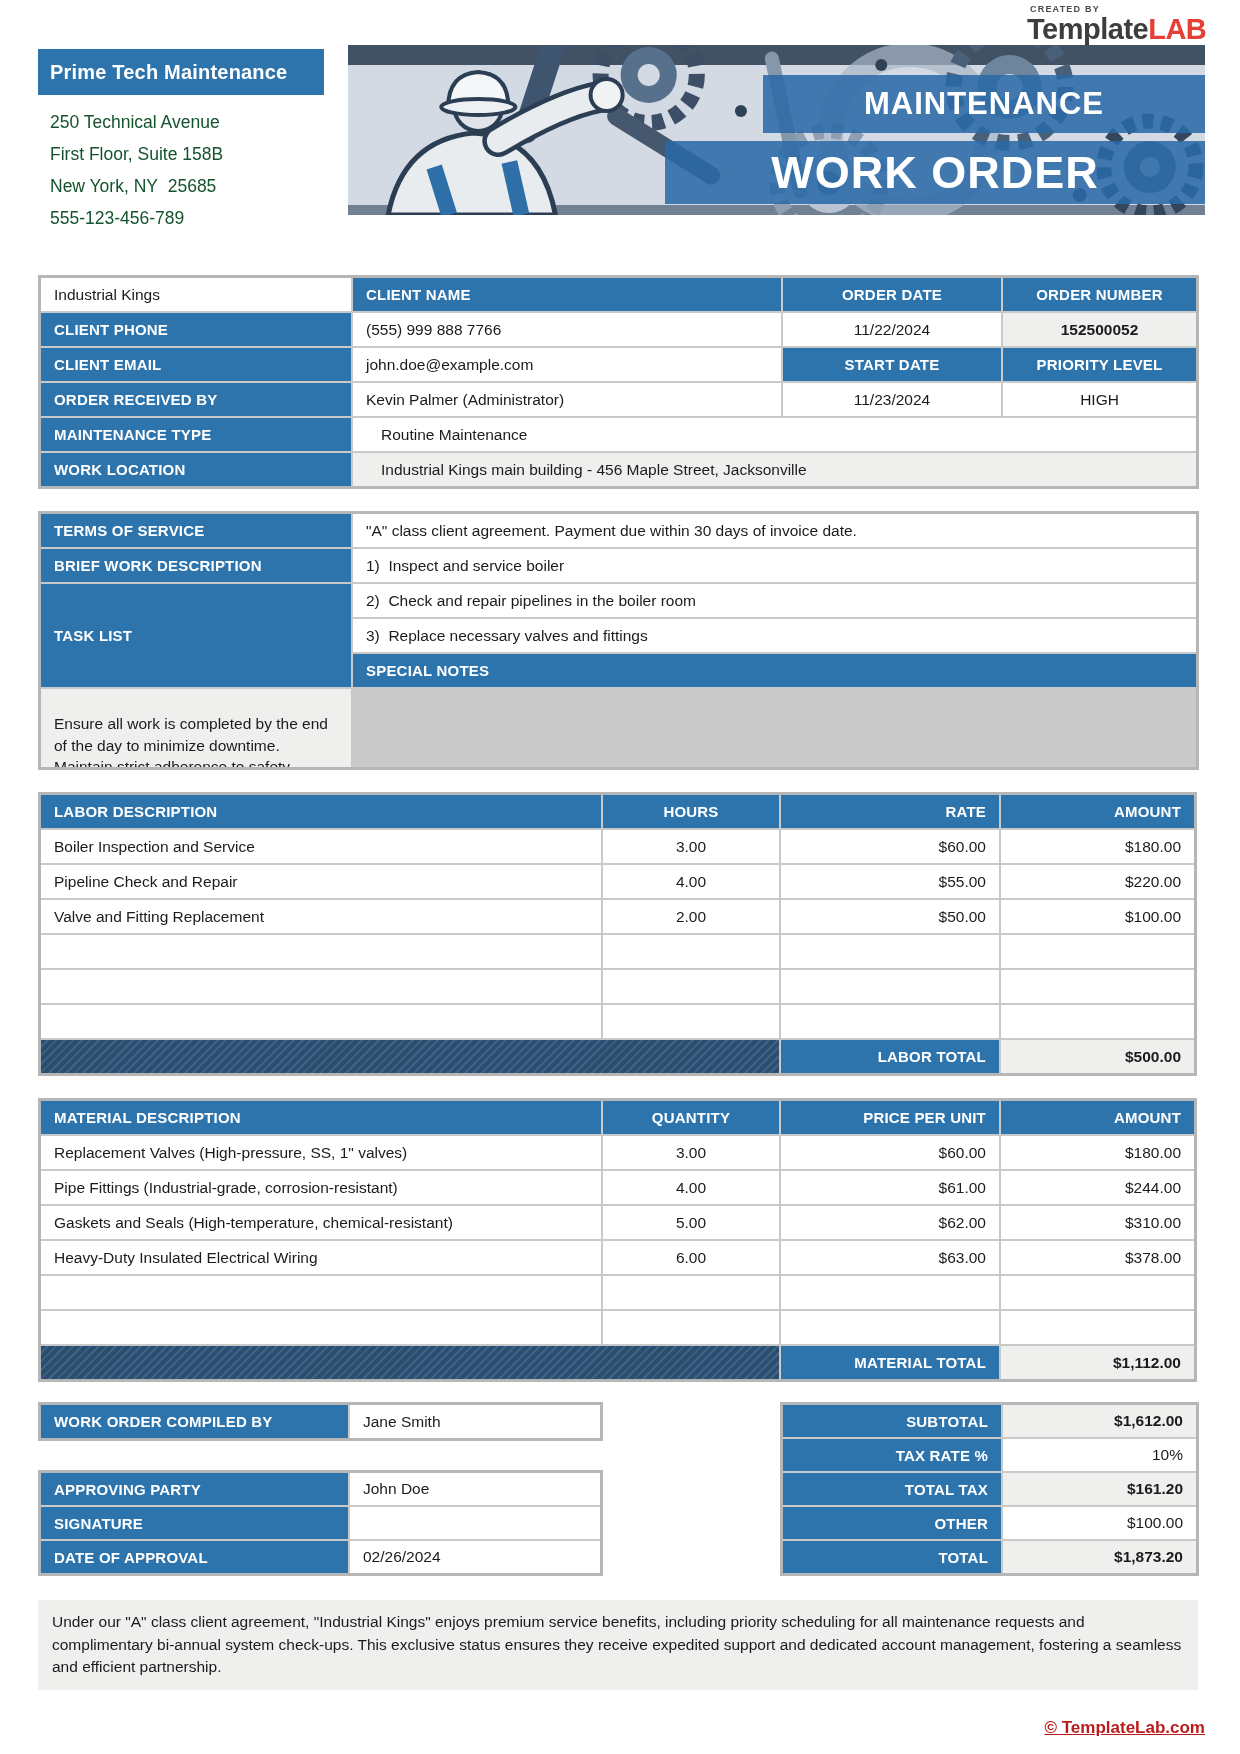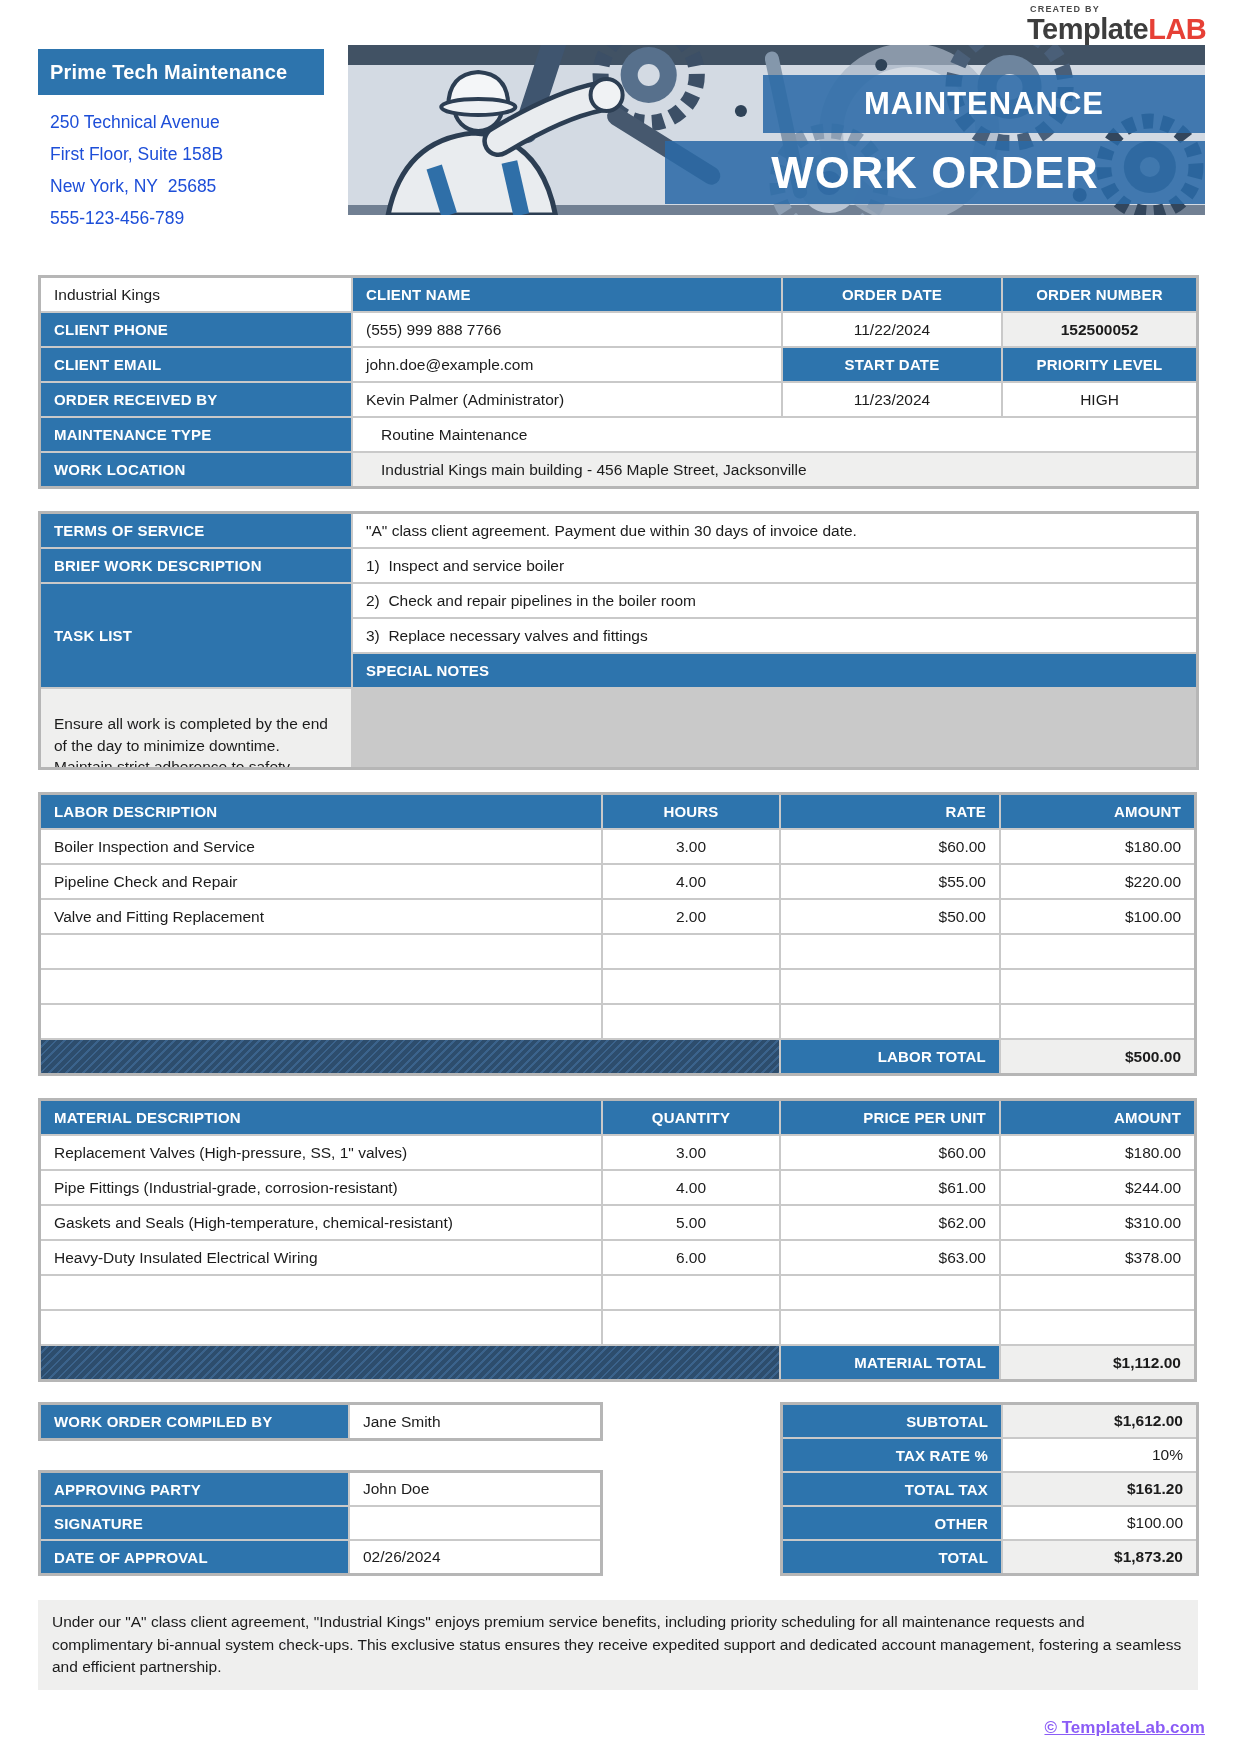"250 Technical Avenue" .company-address { color: #1d4ed8 -> #14532d }
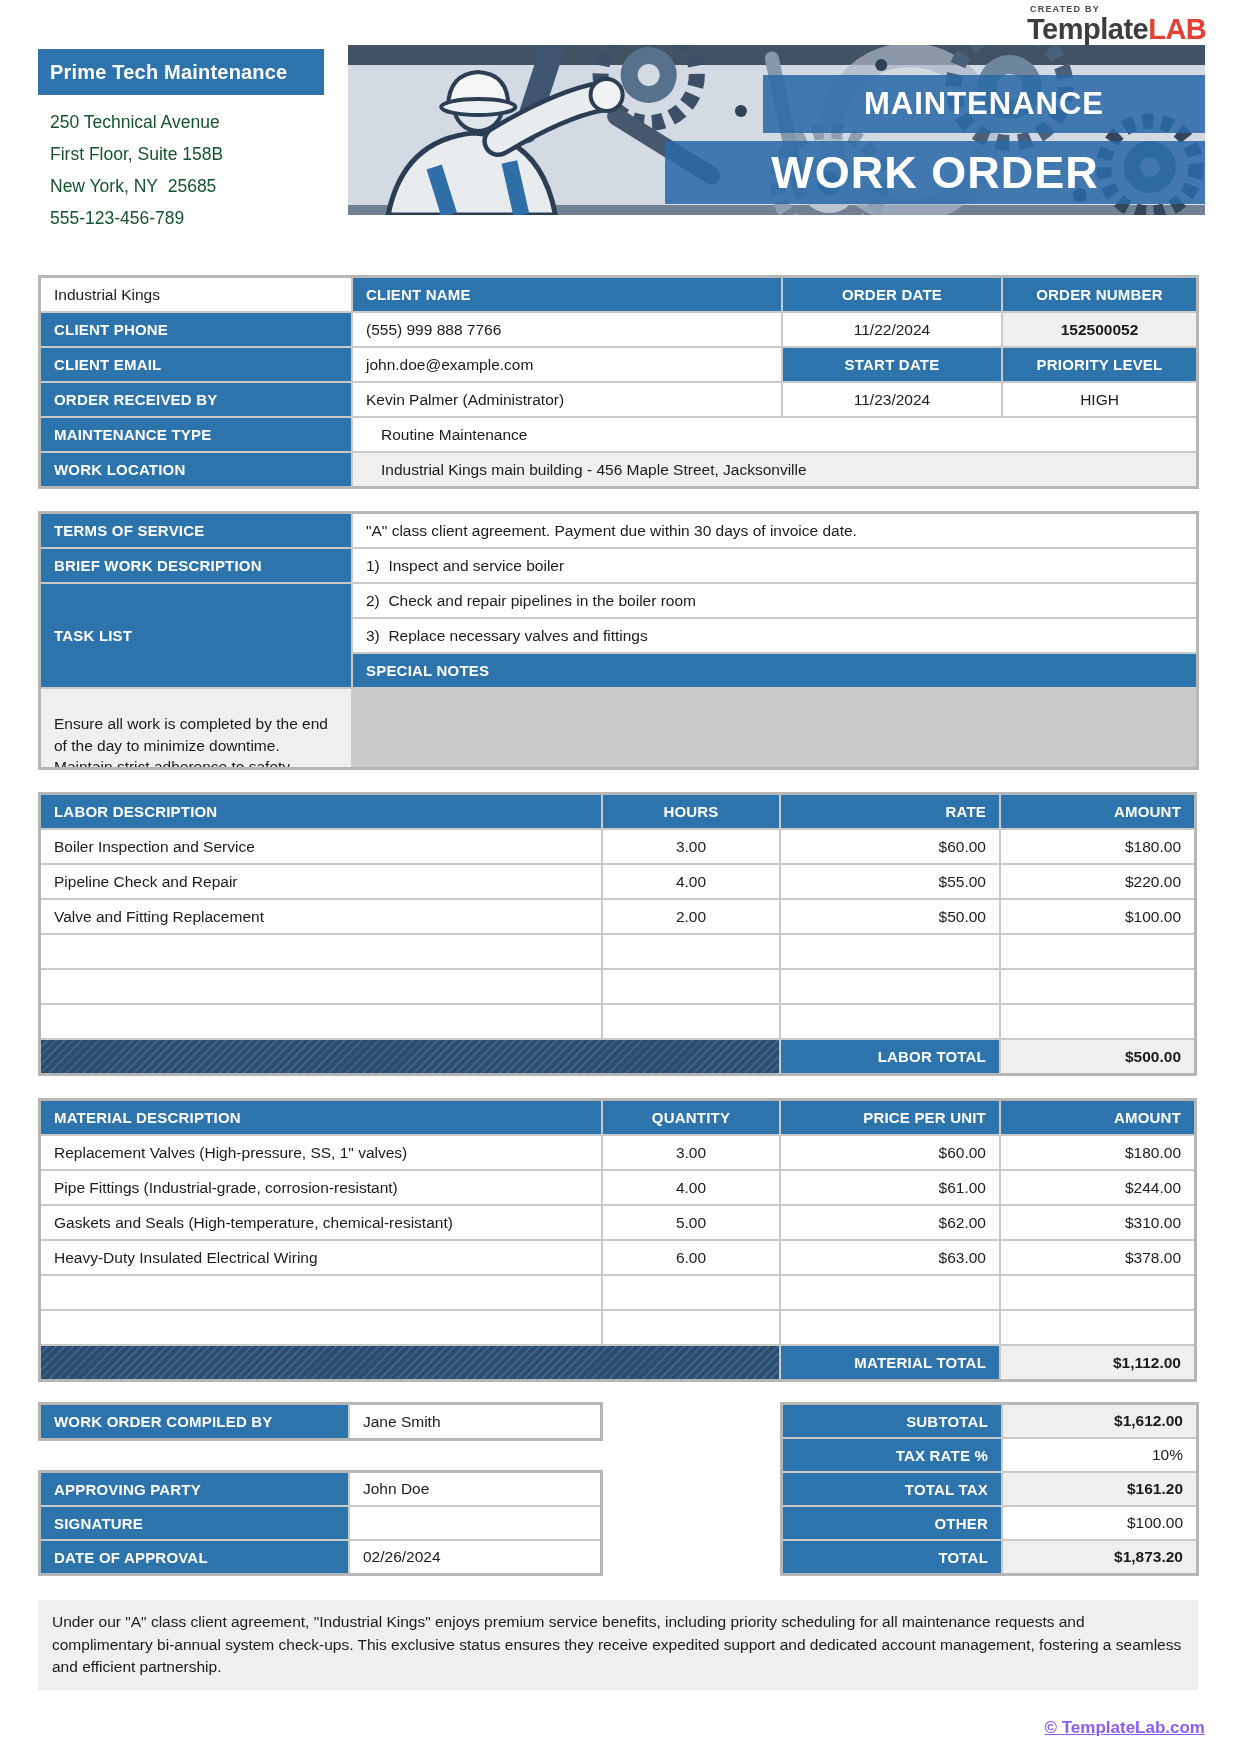"© TemplateLab.com" .copyright { color: #8b5cf6 -> #b91c1c }
